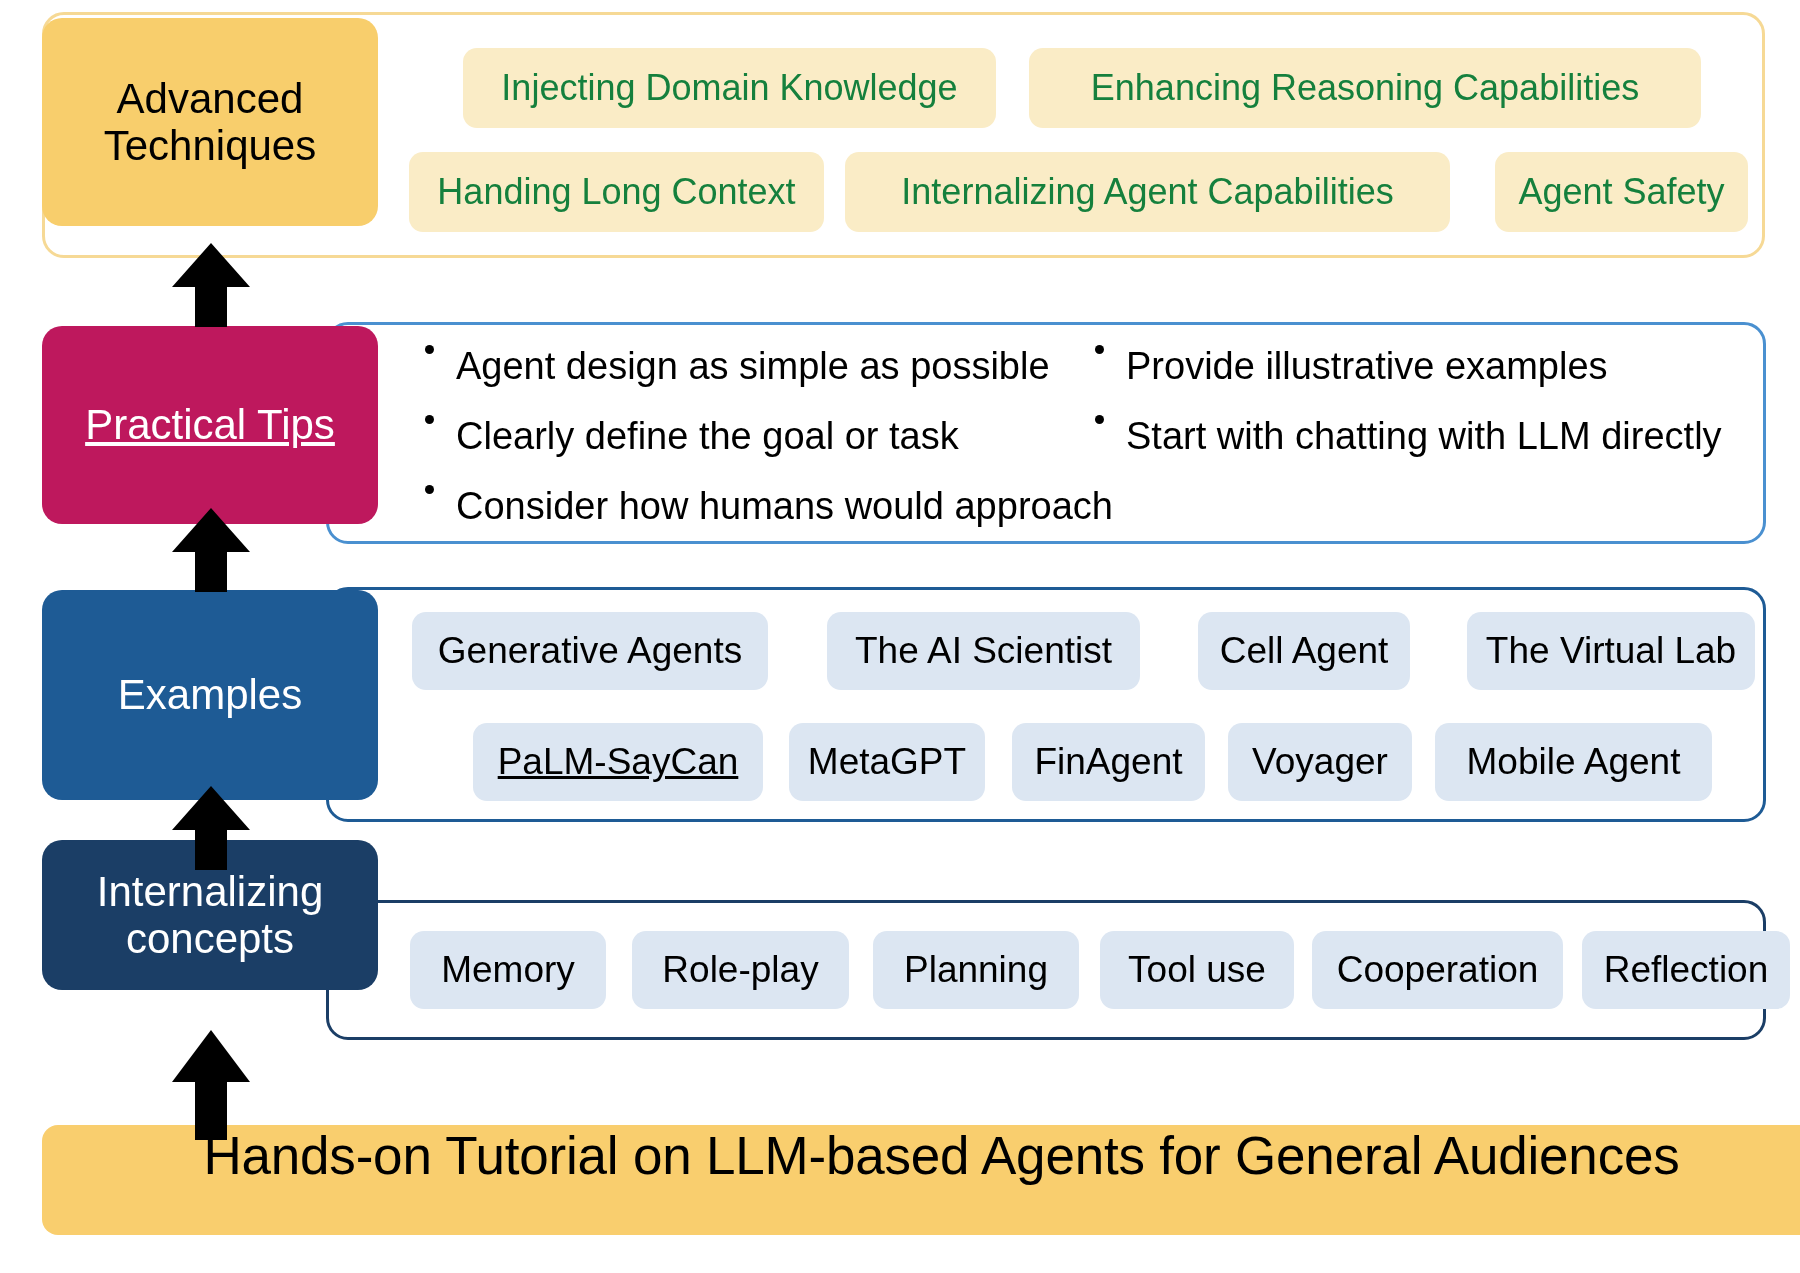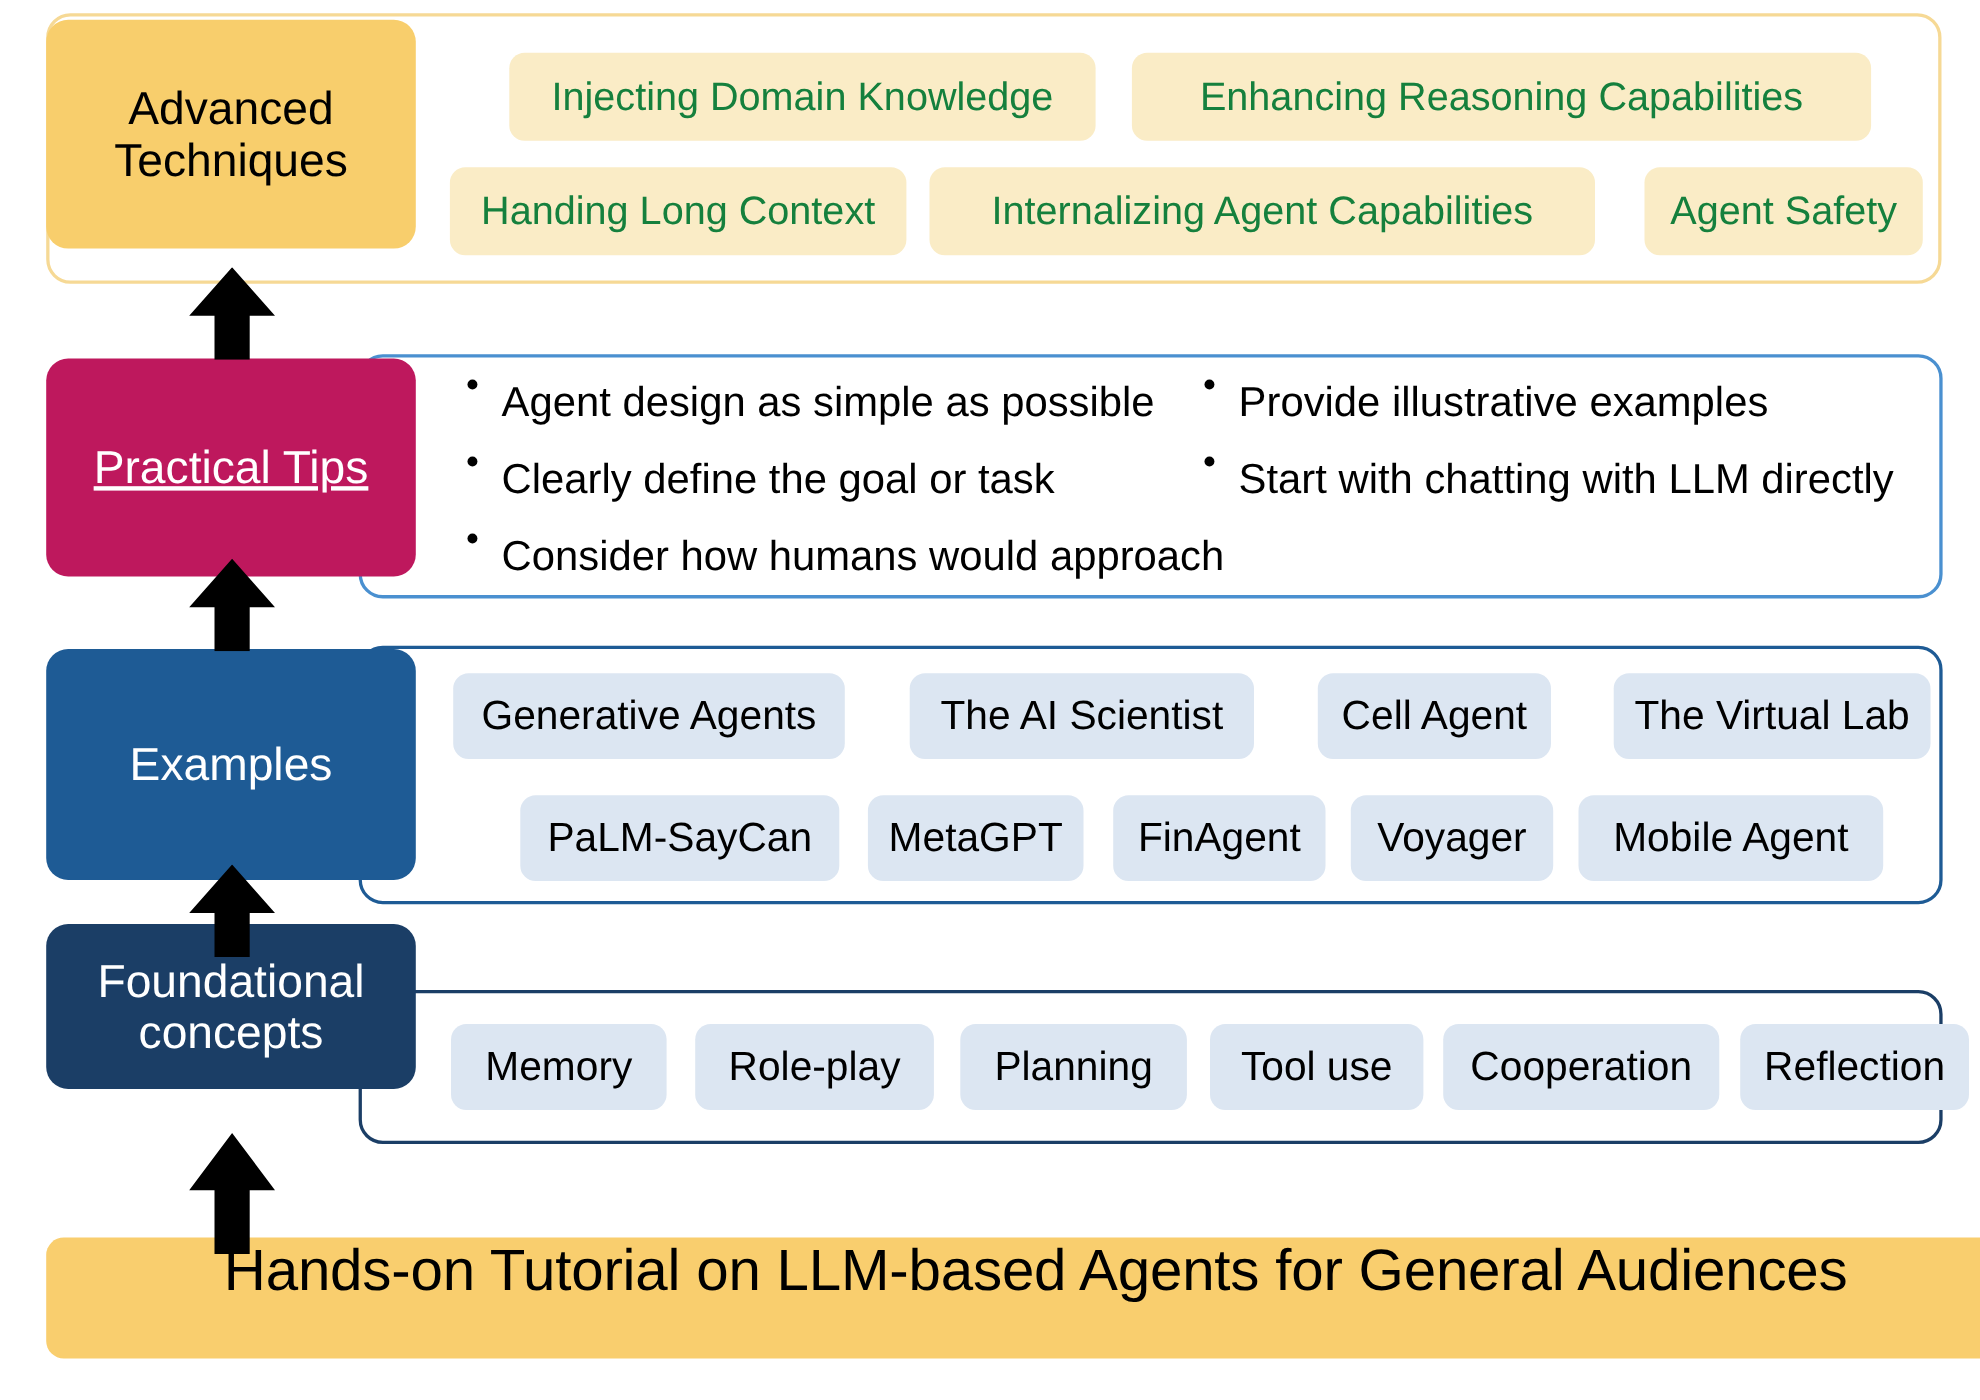"PaLM-SayCan" div.pill { text-decoration: none -> underline }
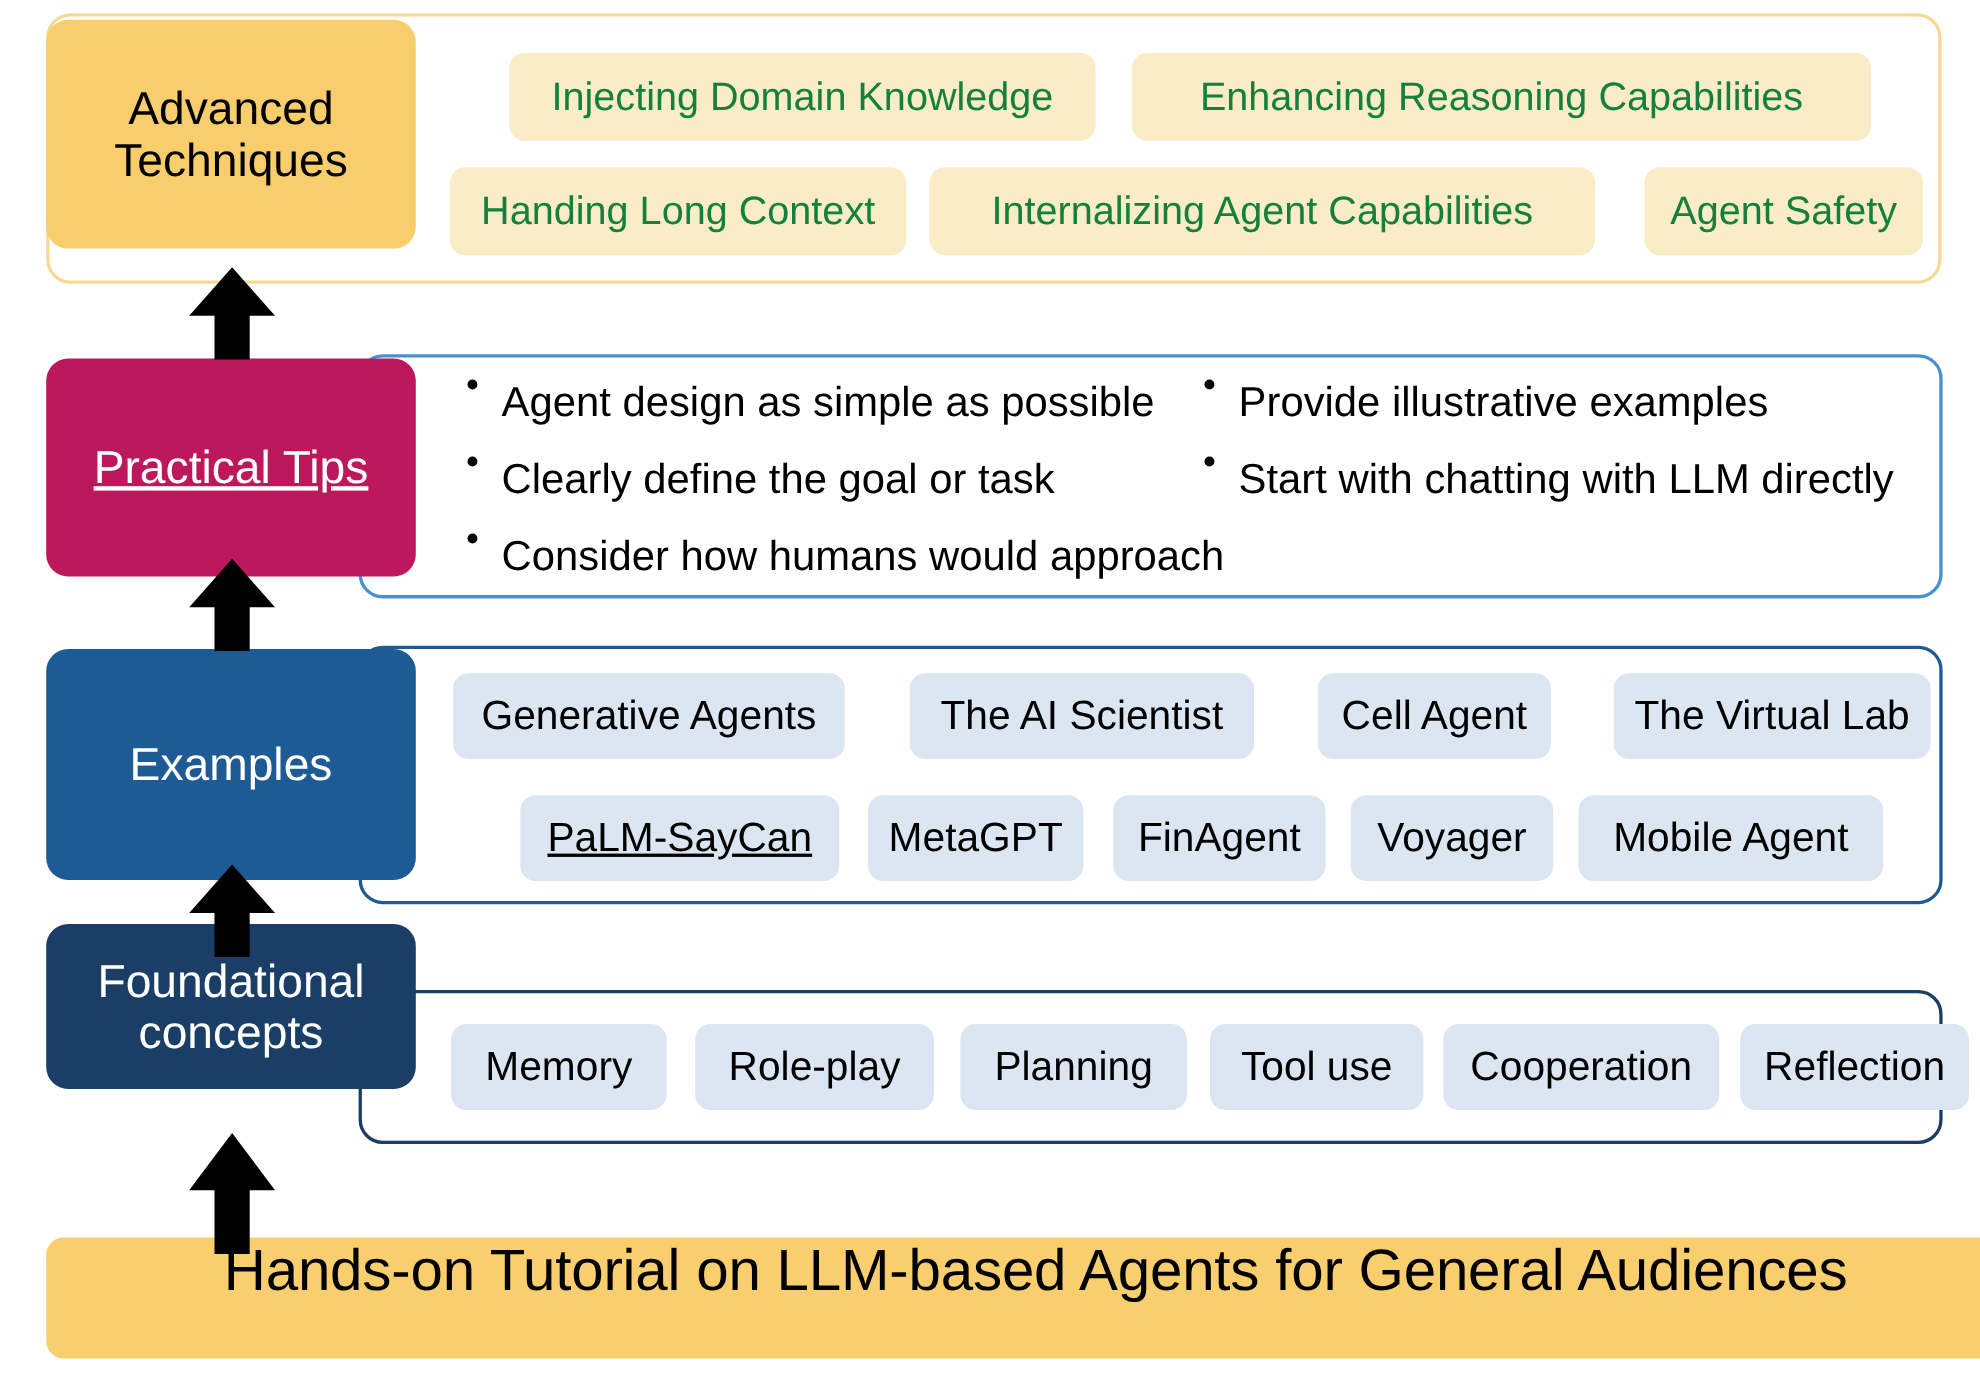"Foundational" div { text: Foundational -> Internalizing }
